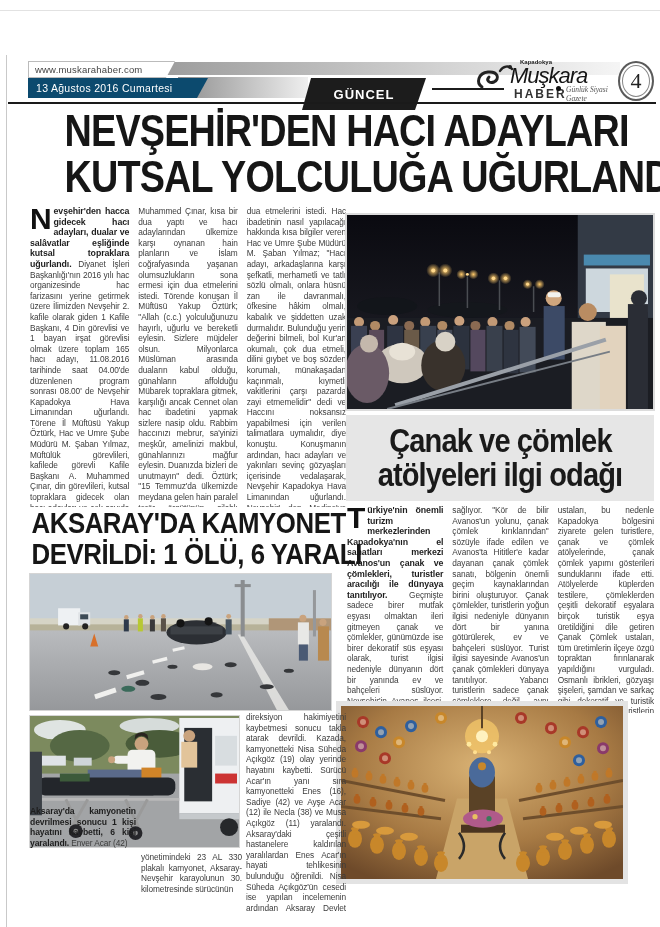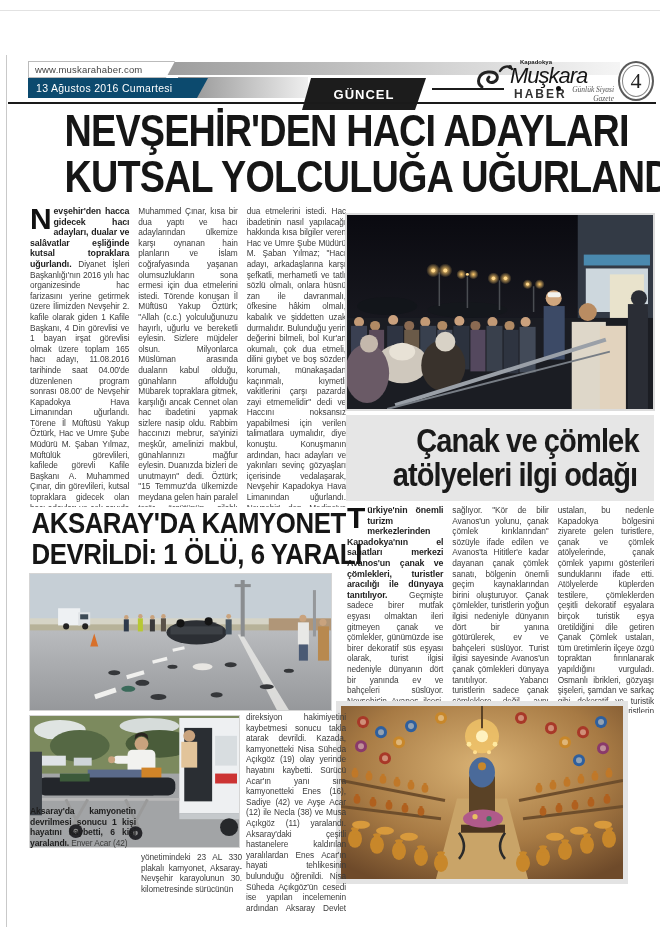"Günlük Siyasi Gazete" .brand-tag { text-align: right -> none }
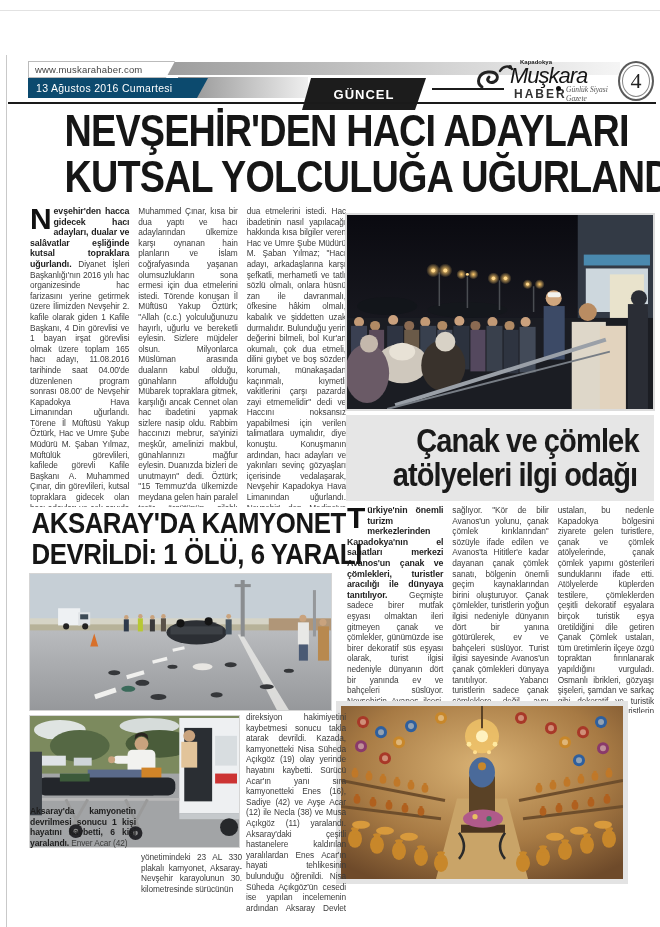"Çanak ve çömlek" .pottery-head { align-items: flex-end -> center }
